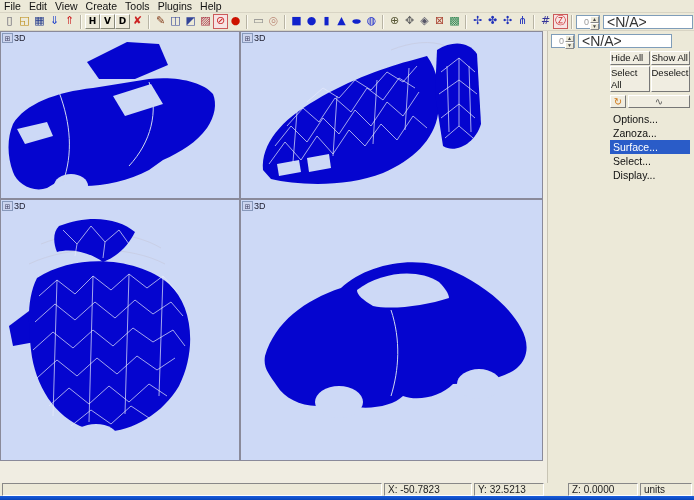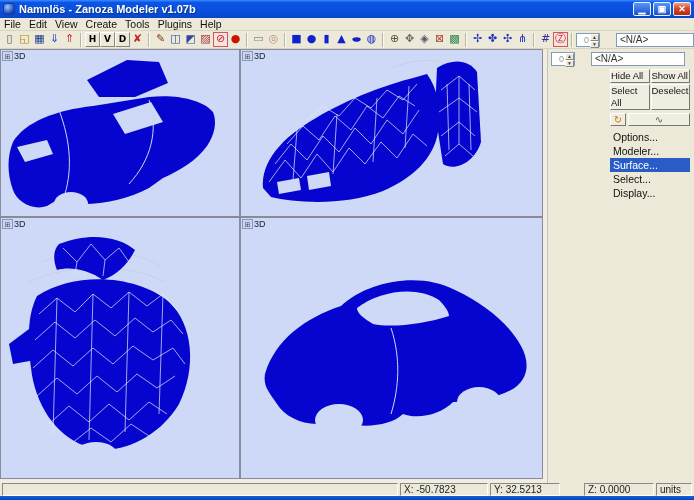"Namnlös - Zanoza Modeler v1.07b" div.titlebar { html: <div> <span></span> <span>Namnlös - Zanoza Modeler v1.07b</span> <span> <span>▁</span> <span>▣</span> <span>✕</span> </span> </div> -> none }
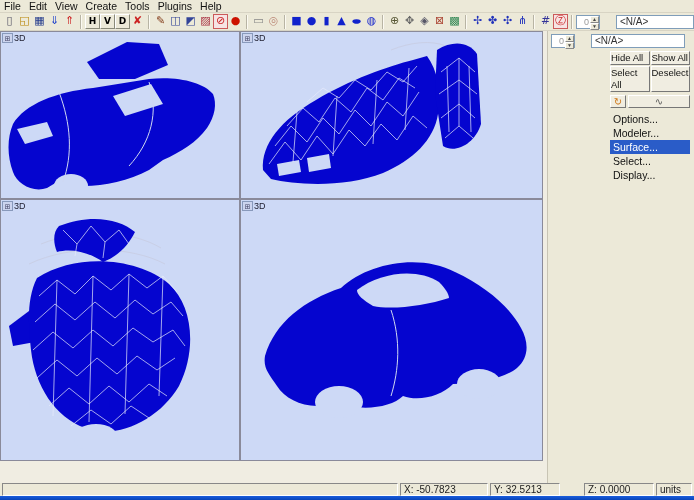"<N/A>" .na-dropdown { font-size: 10px -> 14px; margin-left: 16px -> 3px }
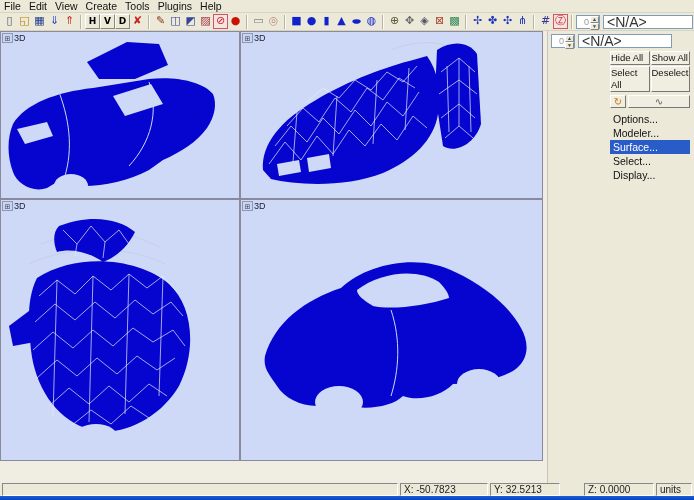"Modeler..." div.pmenu-item { text: Modeler -> Zanoza }
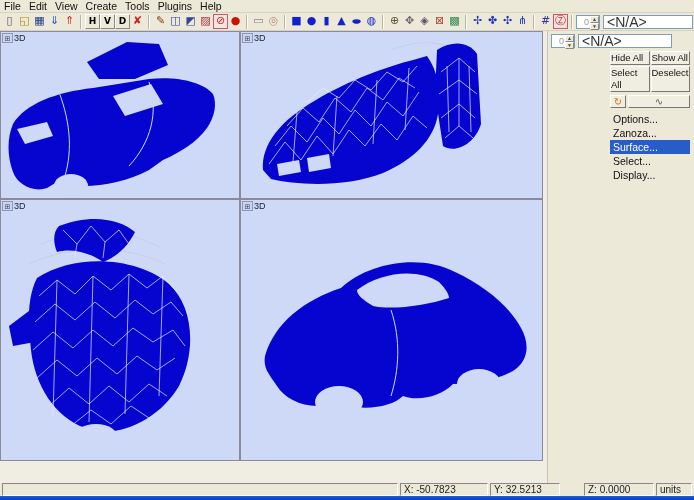"units" .status-units { width: 36px -> 52px }
